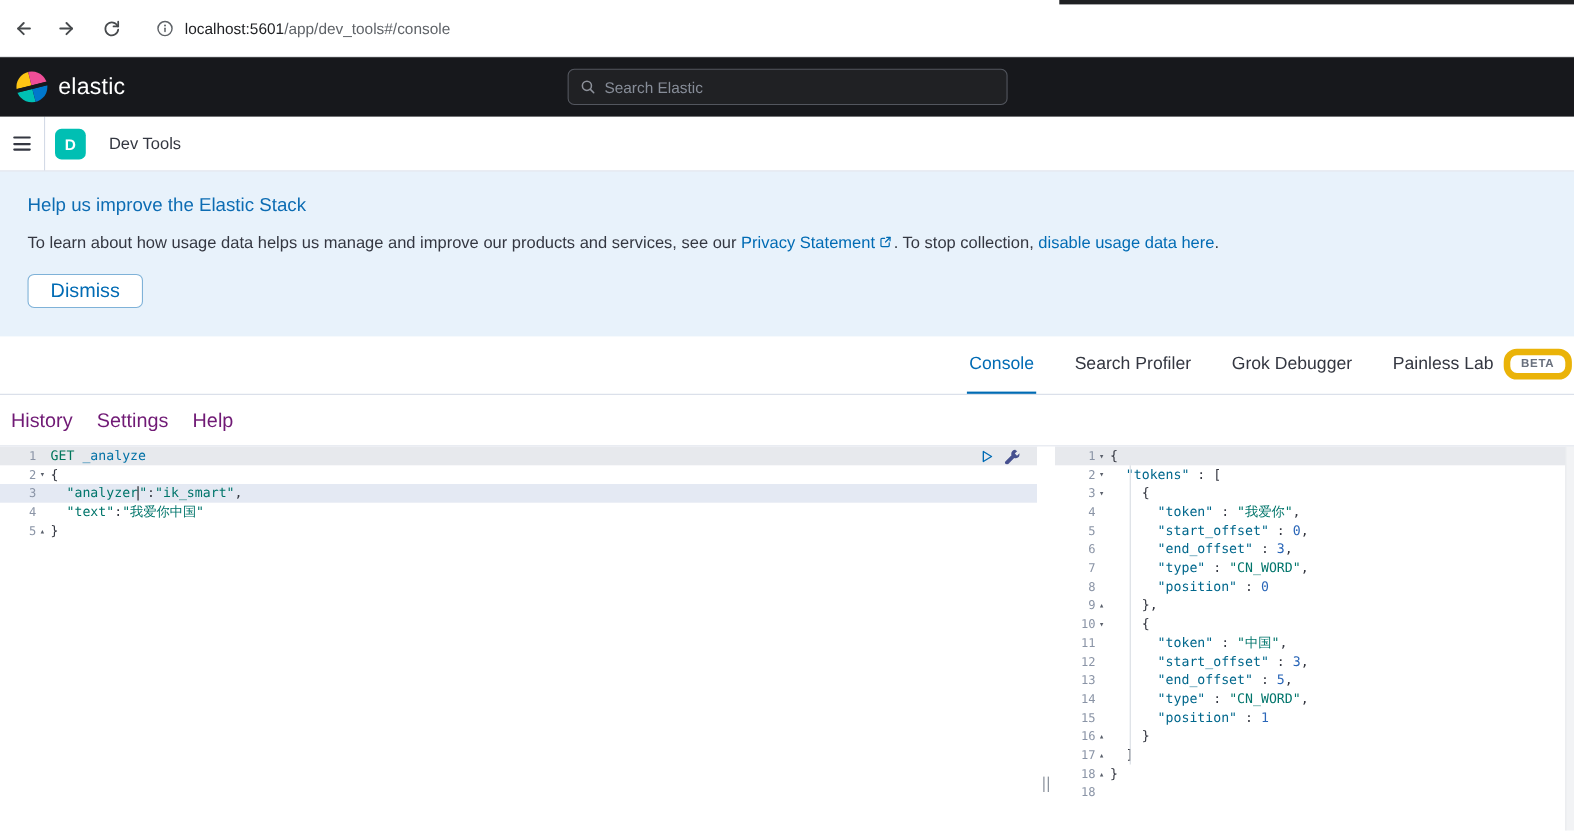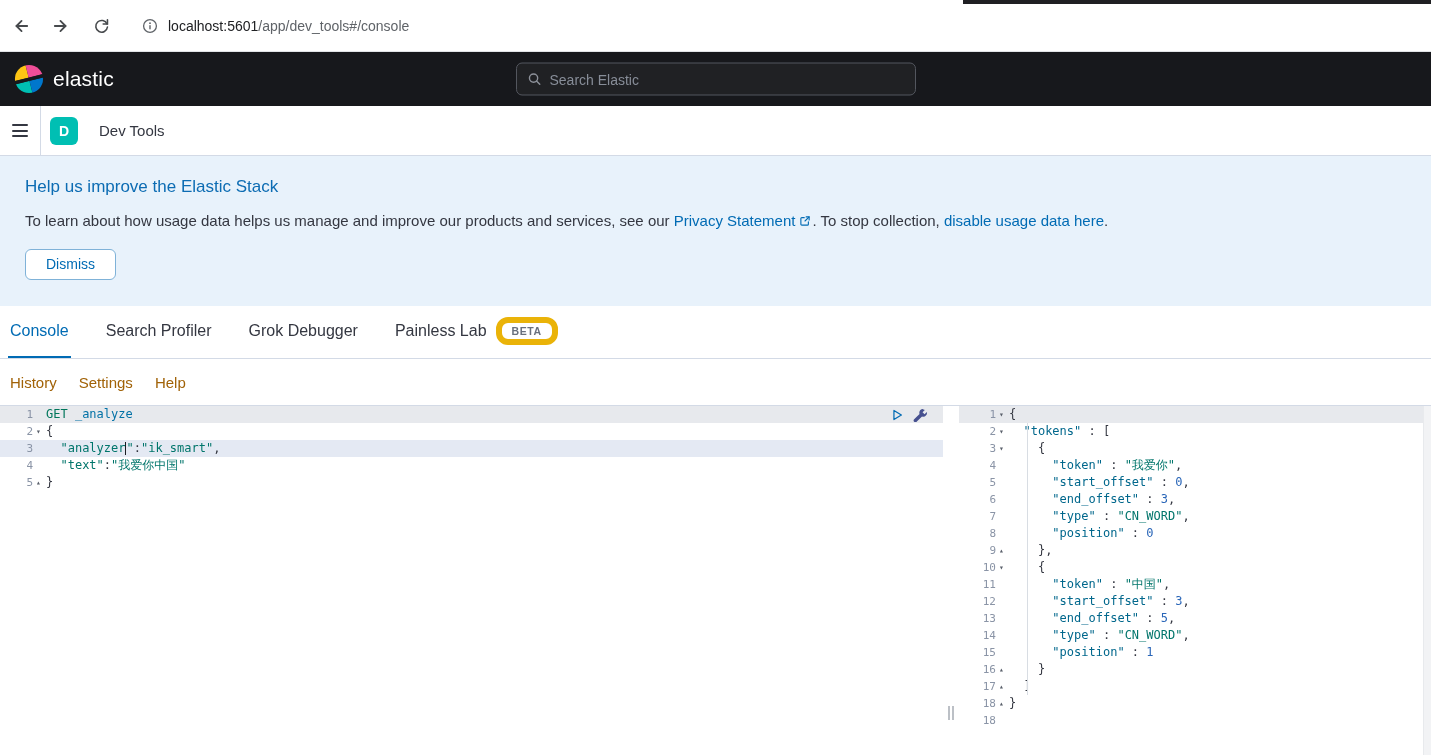"Dismiss" .dismiss-btn { font-size: 14px -> 18px }
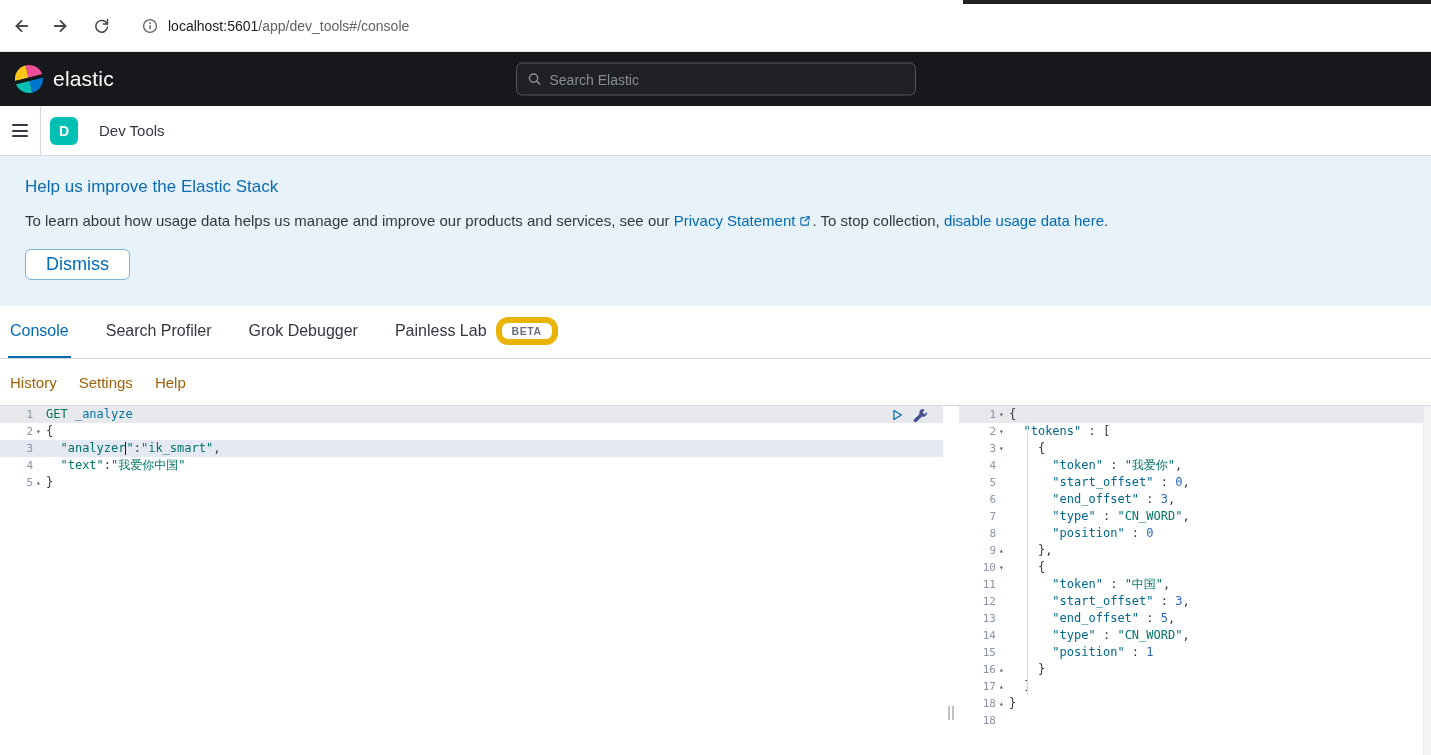"Console" .tabs-bar { justify-content: none -> flex-end }
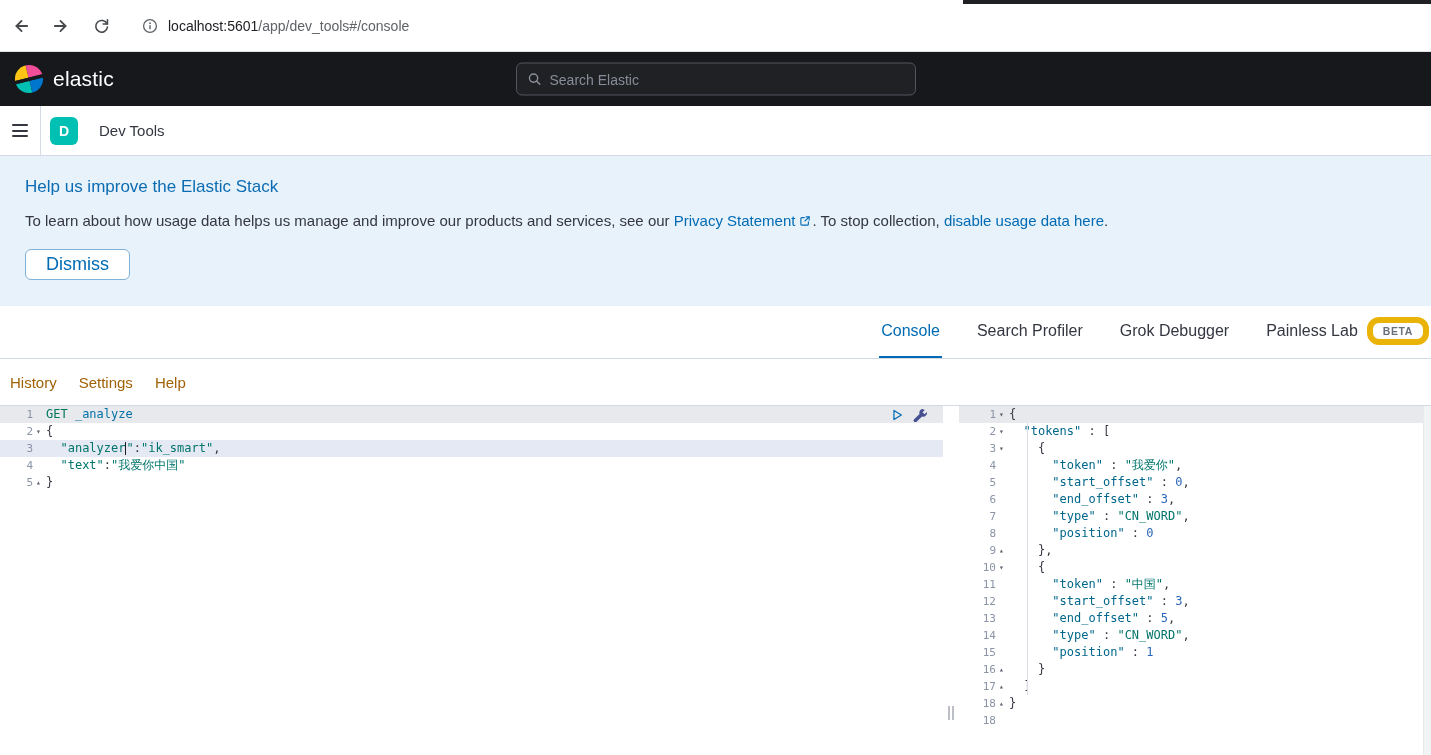"History" .submenu-item { color: #a16207 -> #701a75; font-size: 15px -> 18px }
